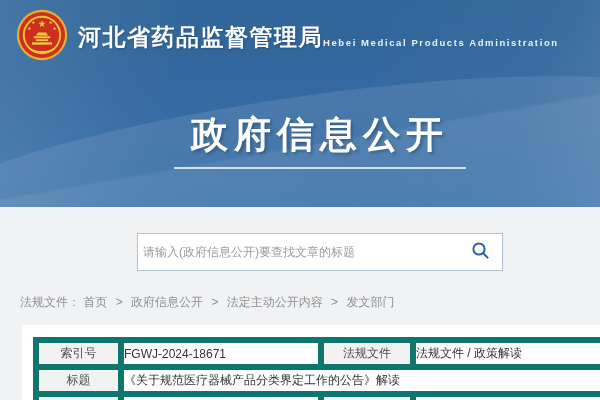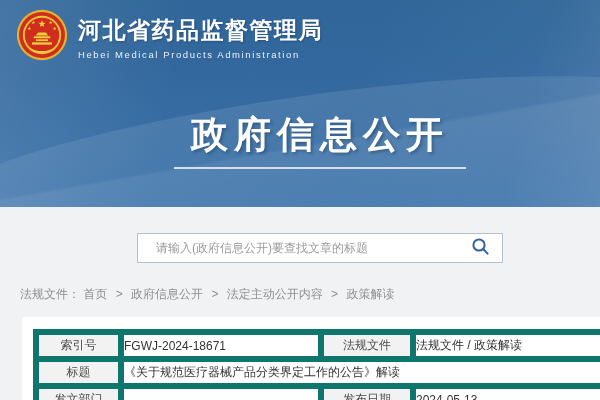"河北省药品监督管理局" .brand-text { flex-direction: column -> row }
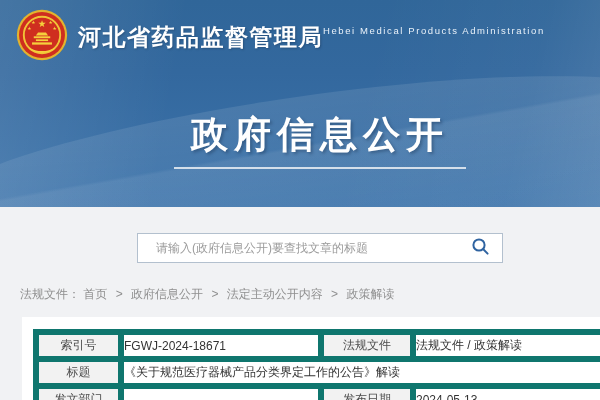"Hebei Medical Products Administration" .brand-en { font-weight: normal -> bold; margin-top: 3px -> 15px }
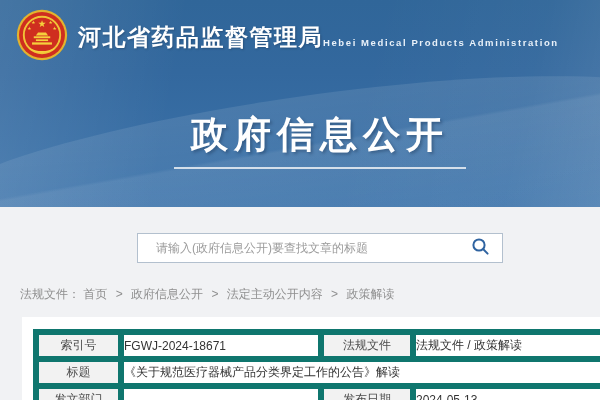"请输入(政府信息公开)要查找文章的标题" .searchbar { height: 30px -> 38px; padding: 0 10px 0 16px -> 0 10px 0 3px }
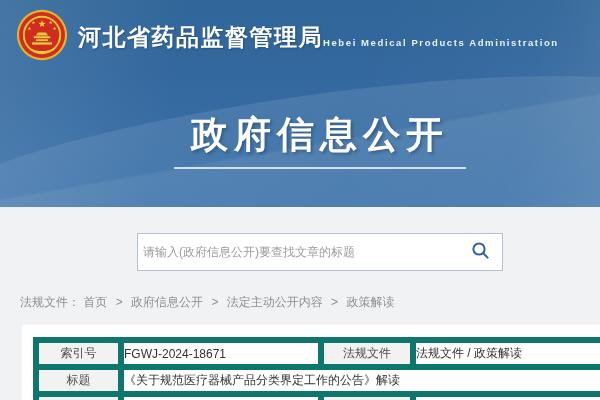"政策解读" a { text: 政策解读 -> 发文部门 }
